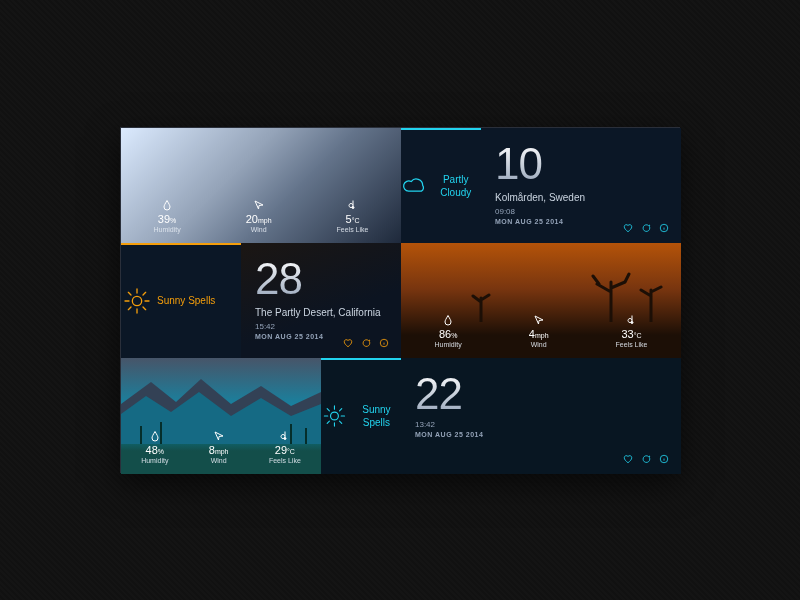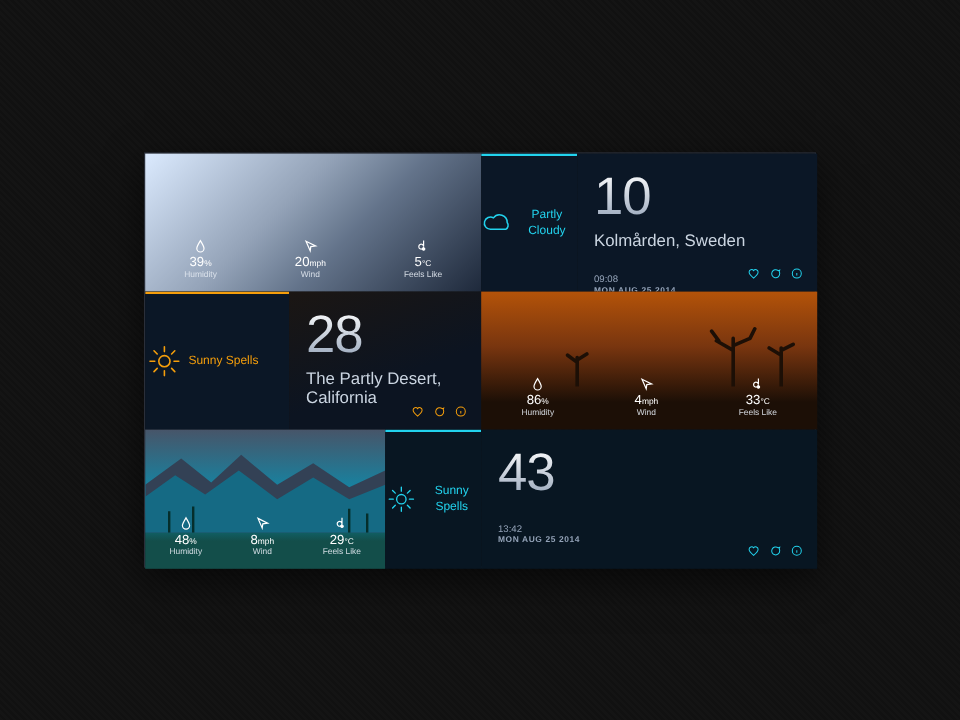"Kolmården, Sweden" .loc { font-size: 14px -> 10px }
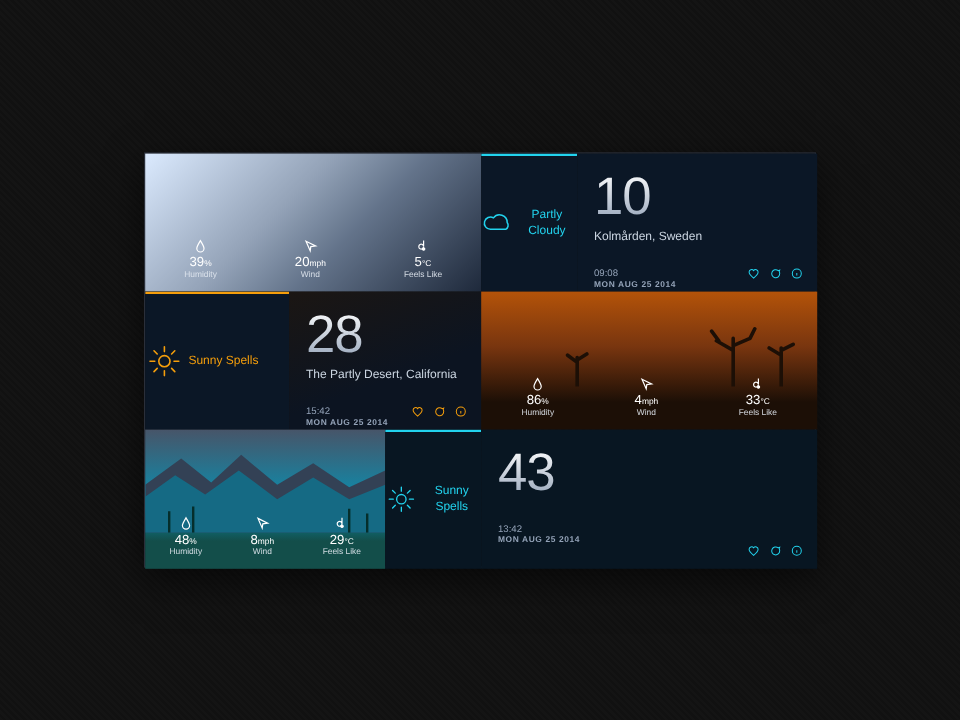"09:08" .time { margin-top: 20px -> 4px }
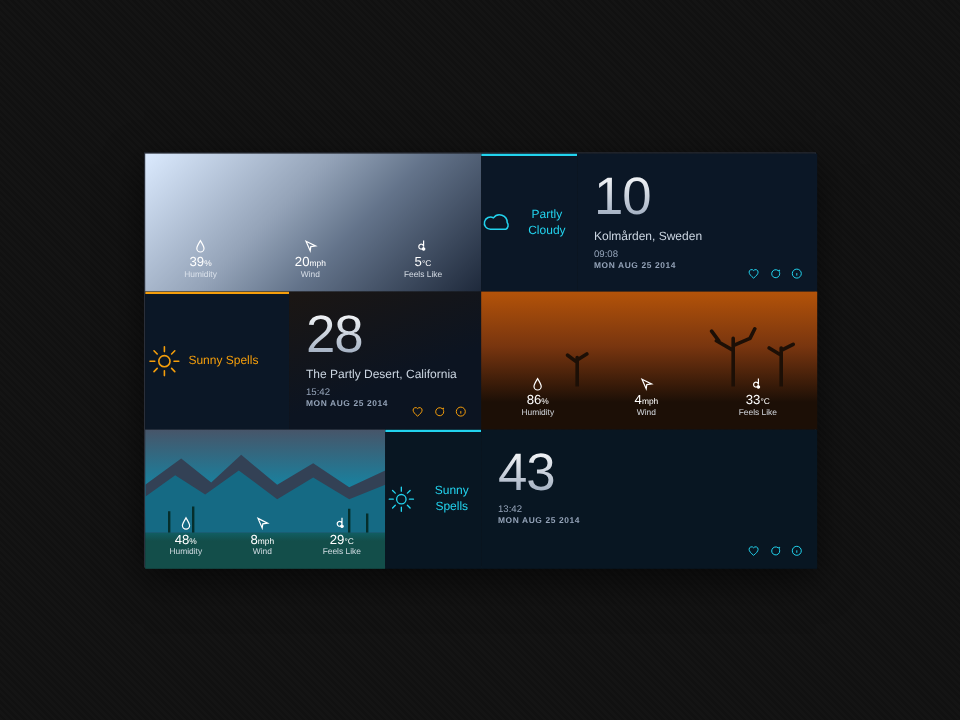"43" span { text: 43 -> 22 }
